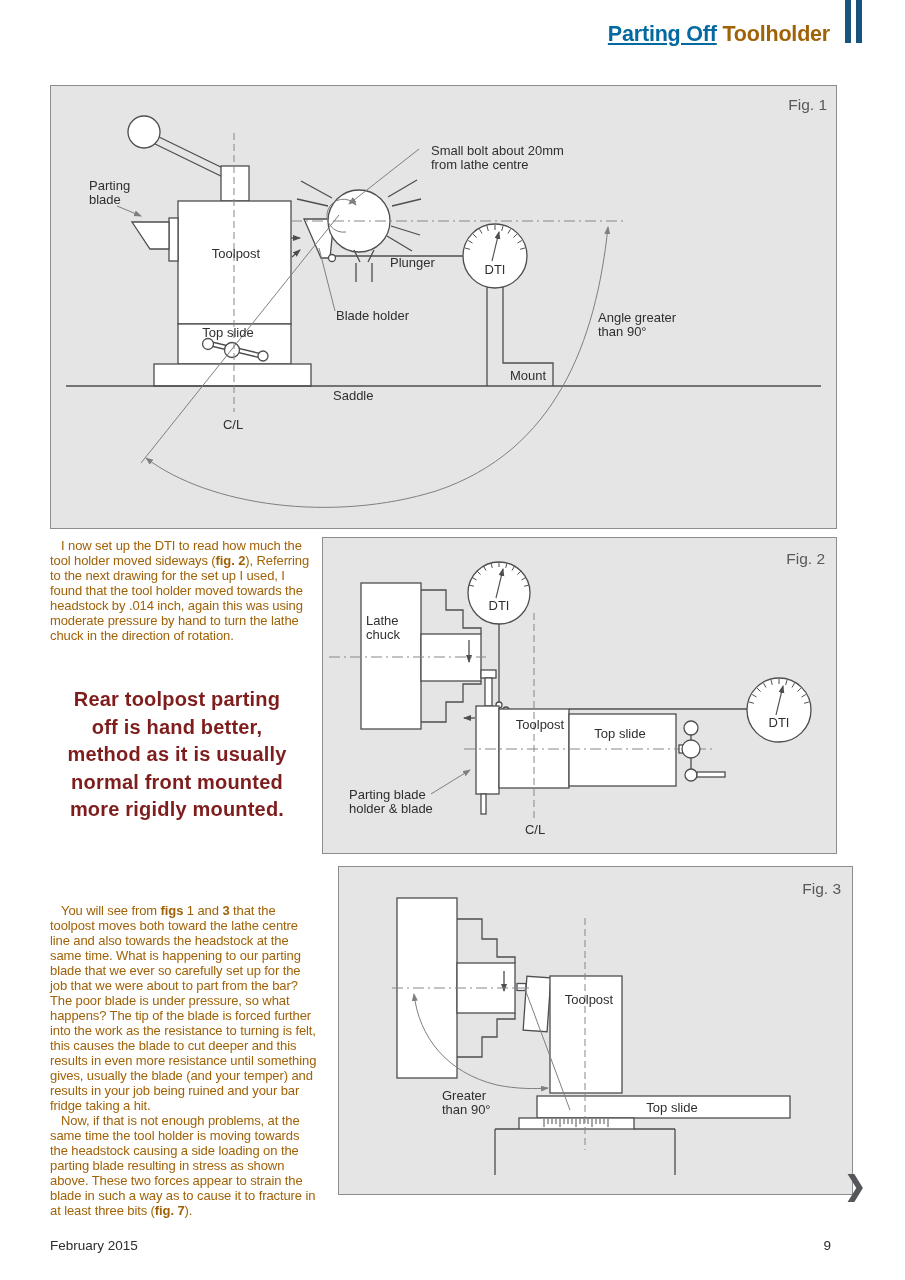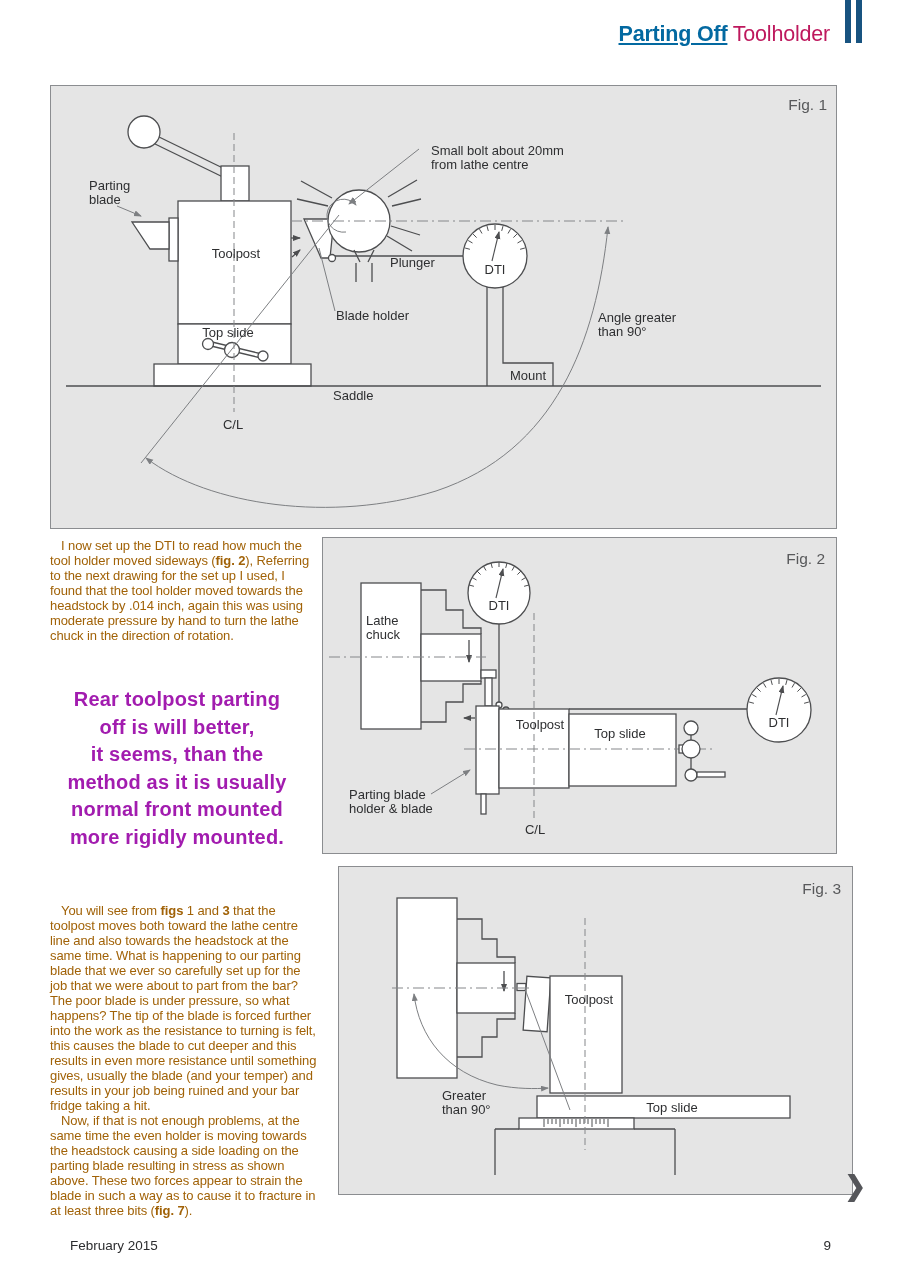"Toolholder" .hdr-light { color: #be185d -> #a16207; font-weight: normal -> bold }
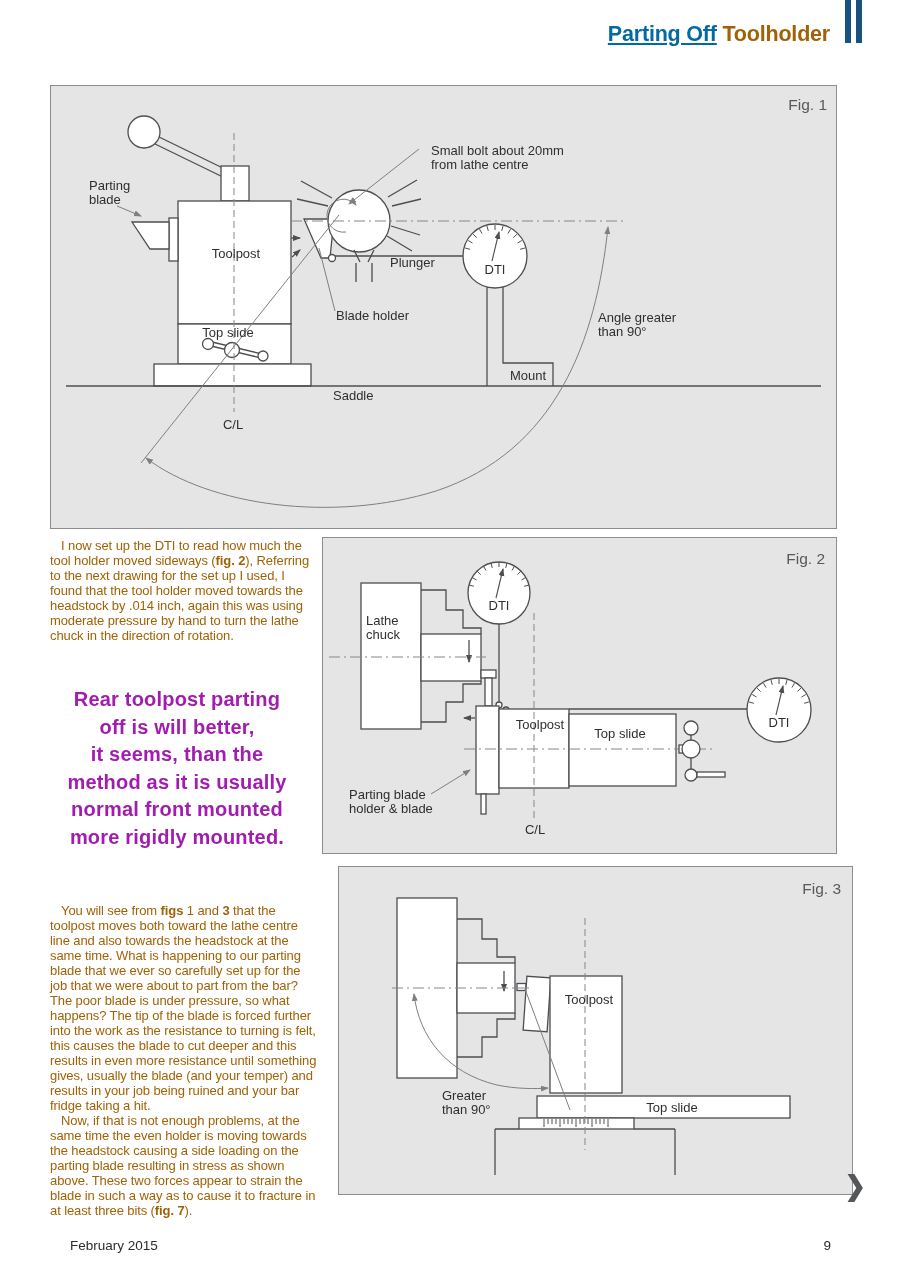"Rear toolpost parting" .pullquote { color: #a21caf -> #7f1d1d }
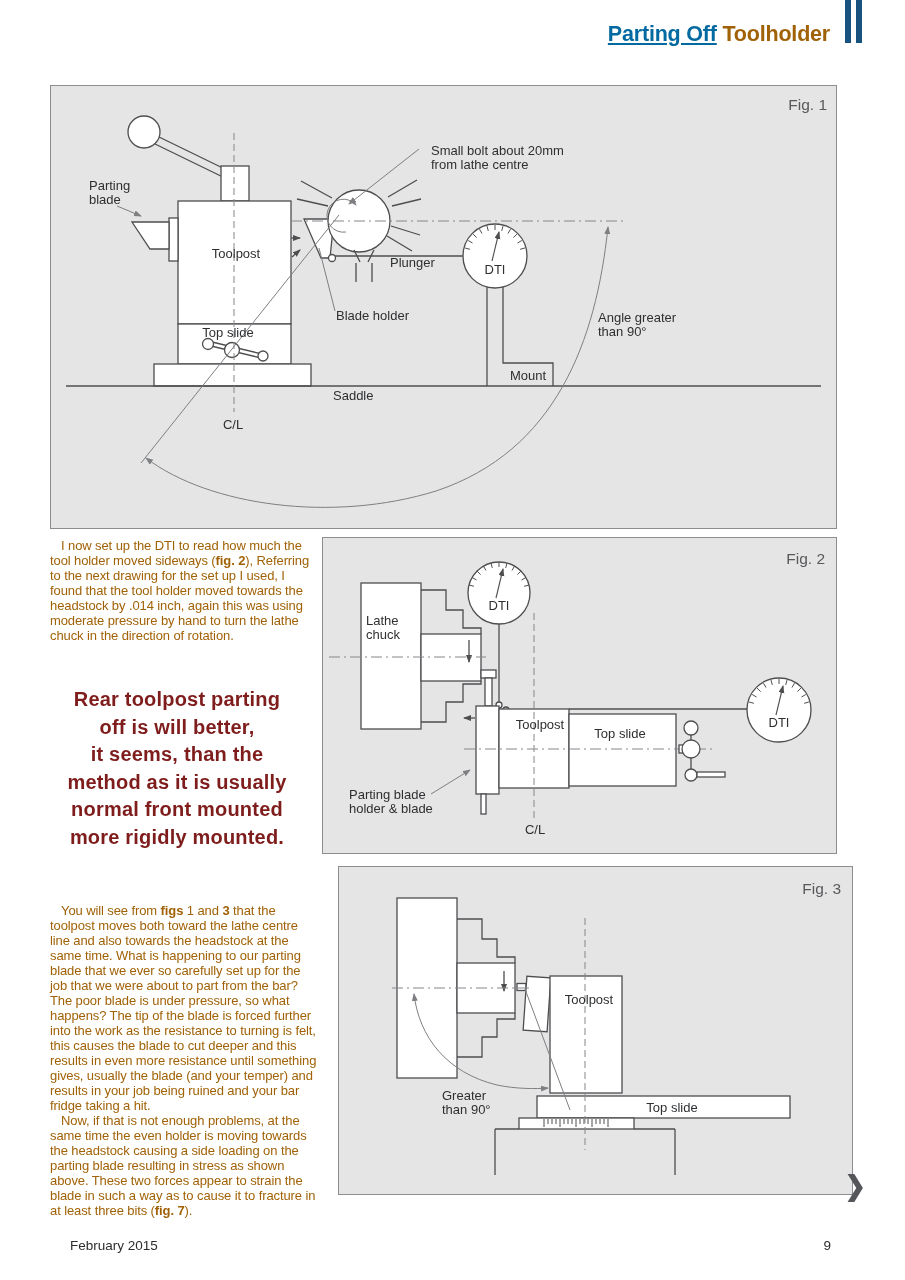"off is will better," div { text: will -> hand }
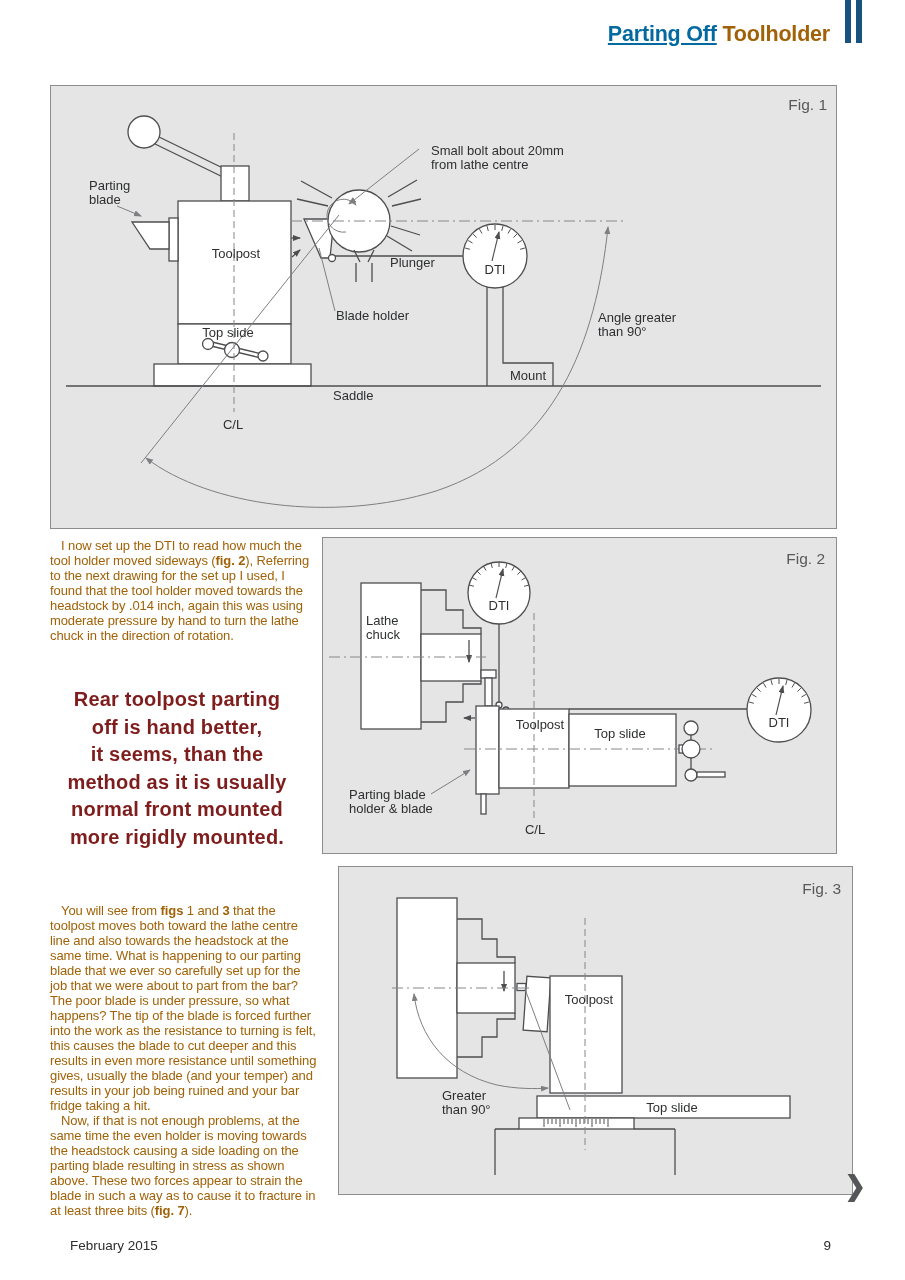"it seems, than the" div { html: <div>it seems, than the</div> -> none }
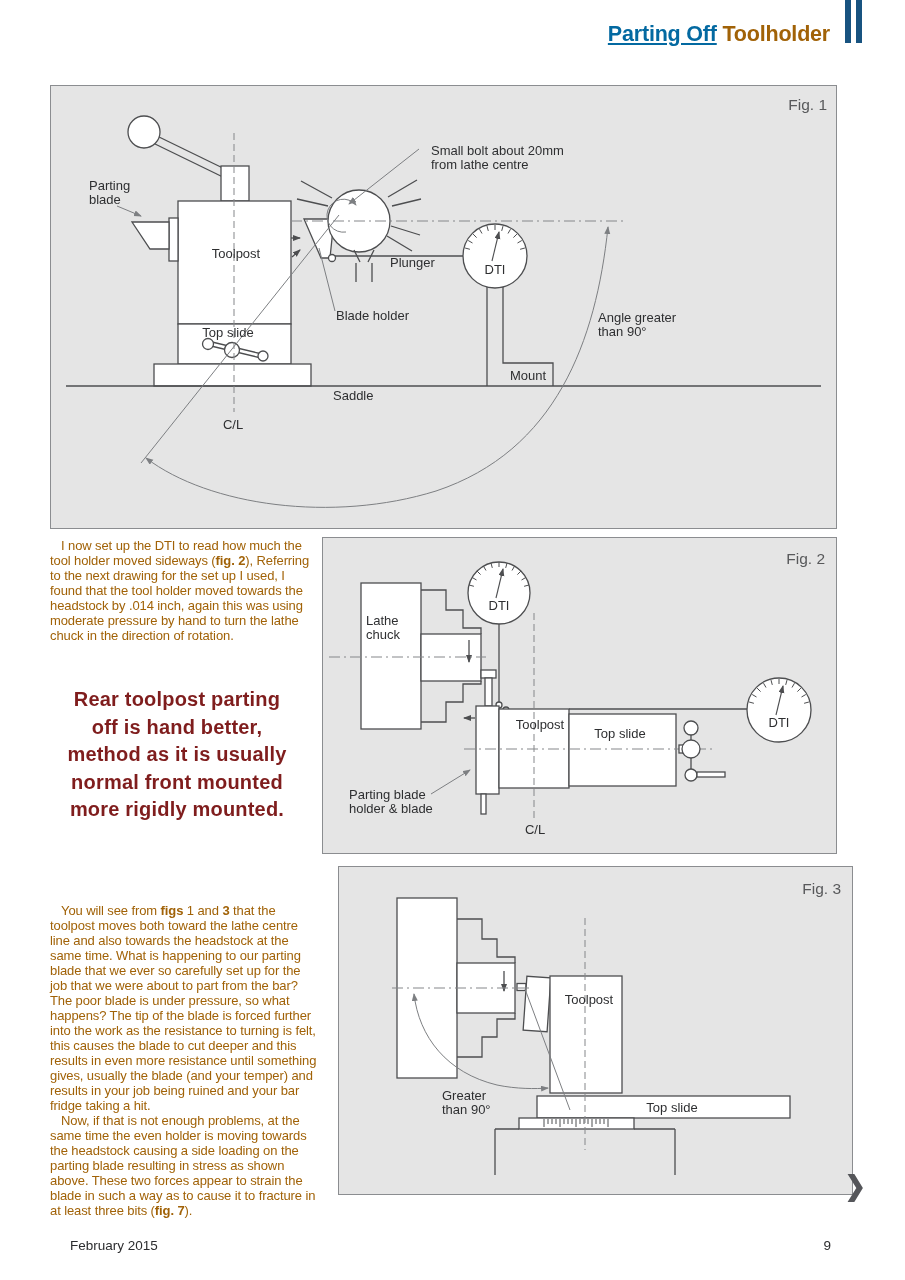"Now, if that is not" span { text: even -> tool }
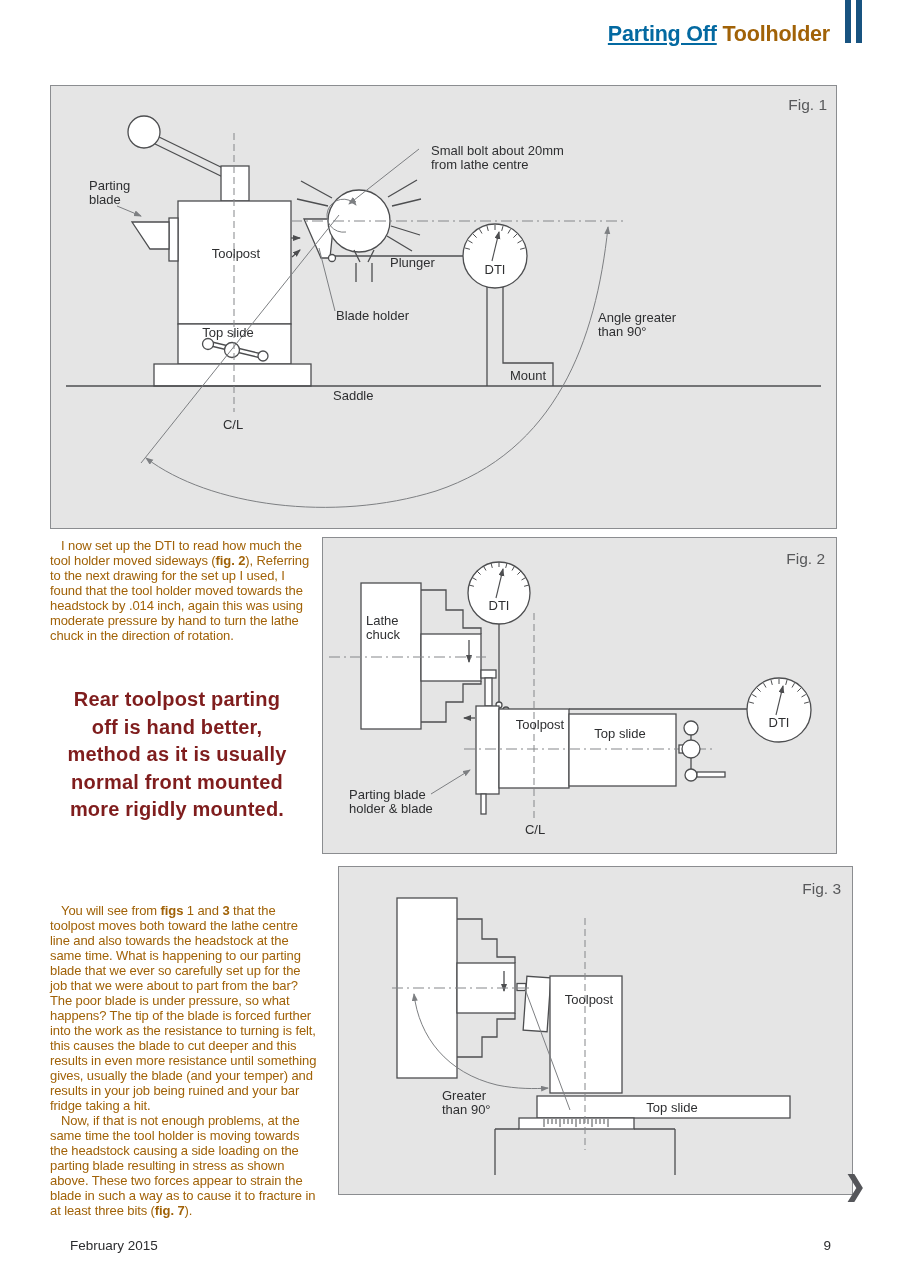"February 2015" .foot { margin-left: 20px -> none }
